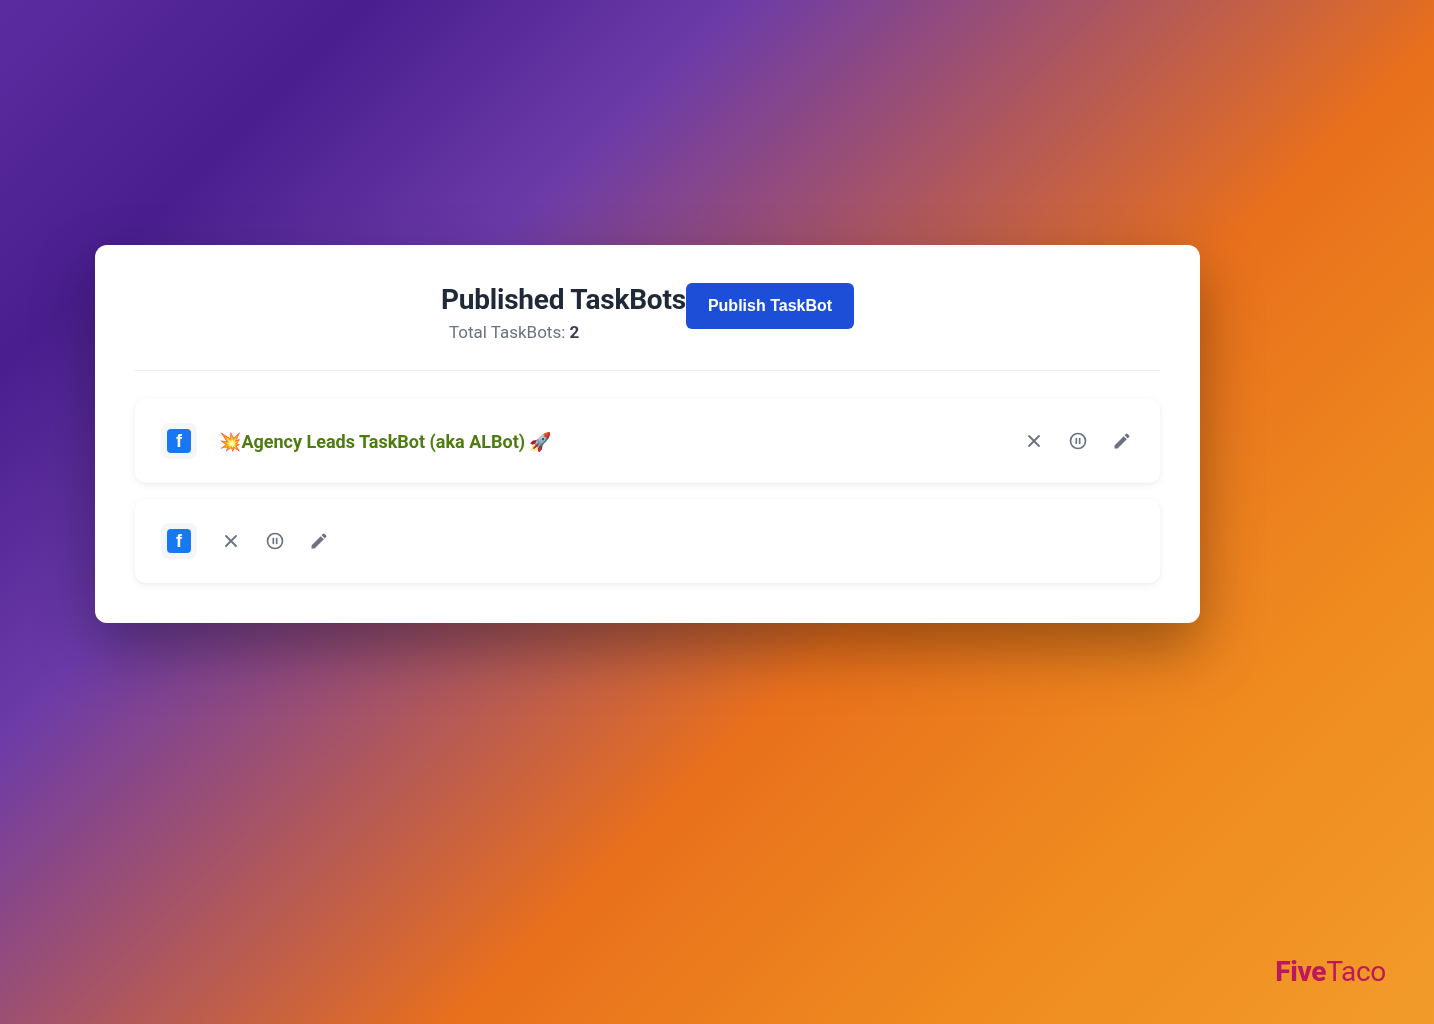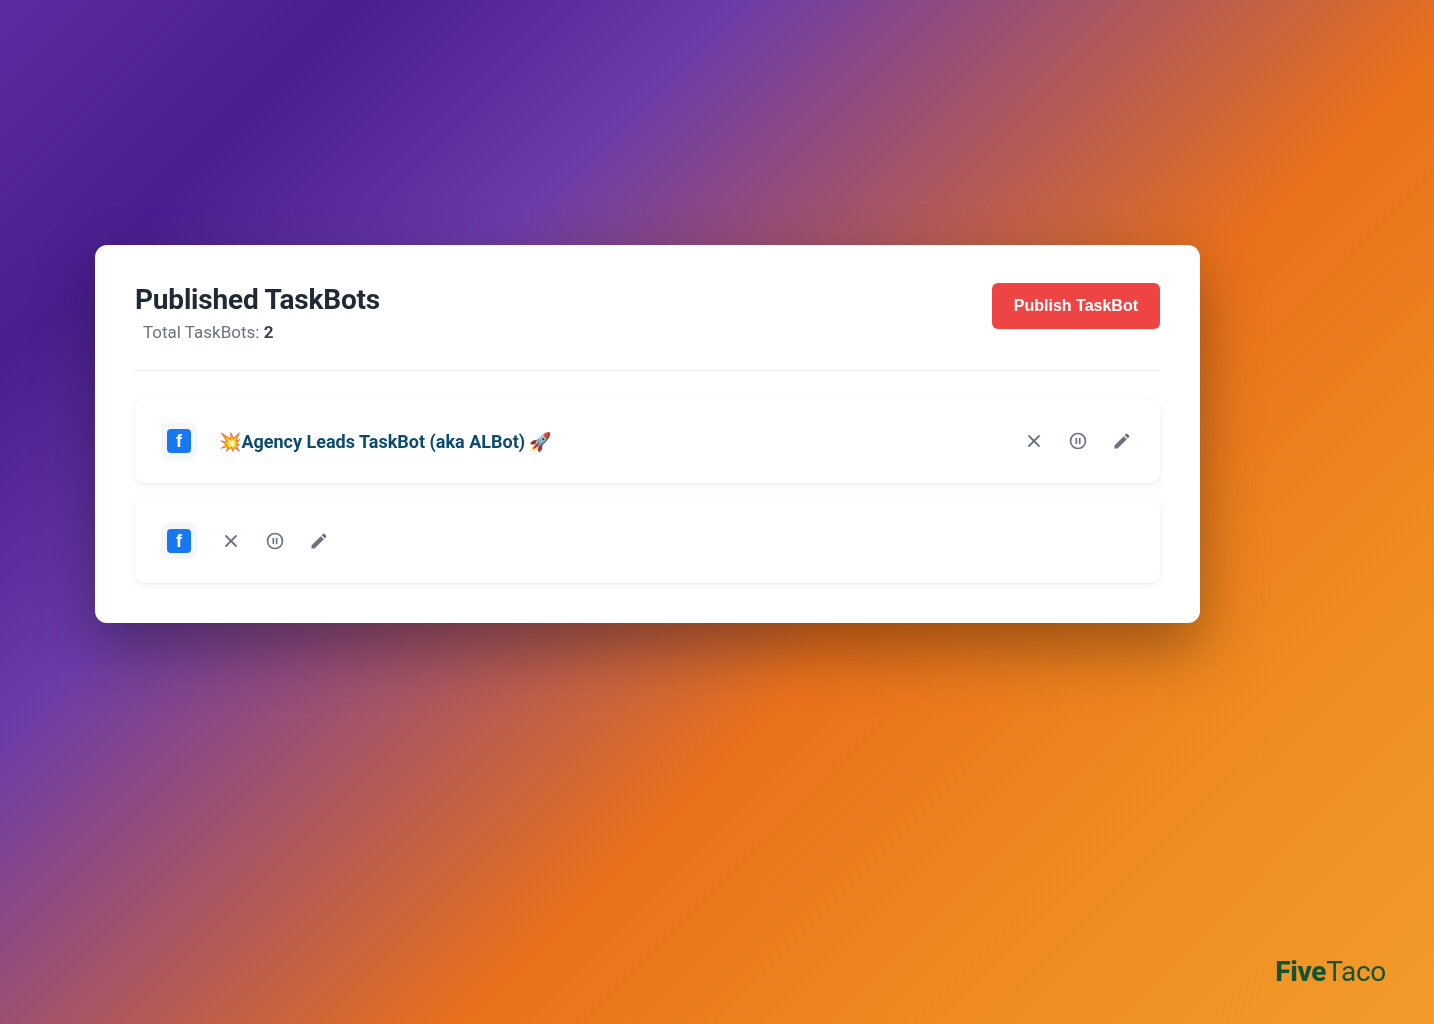"Published TaskBots" .header-row { justify-content: space-between -> center }
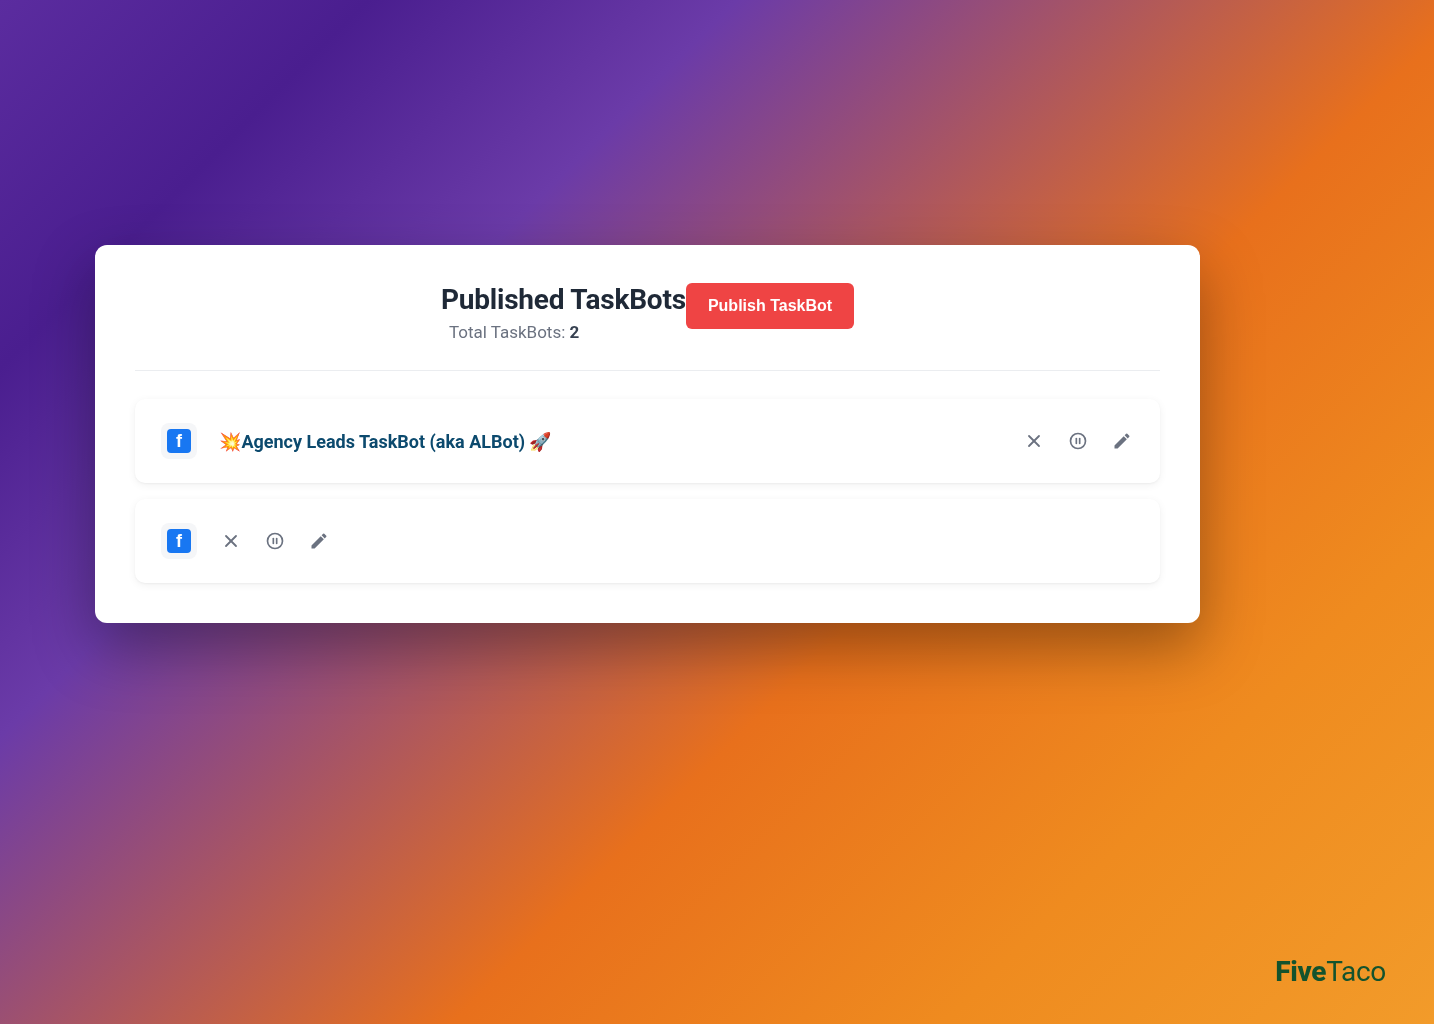"Publish TaskBot" .publish-button { background: #ef4444 -> #1d4ed8 }
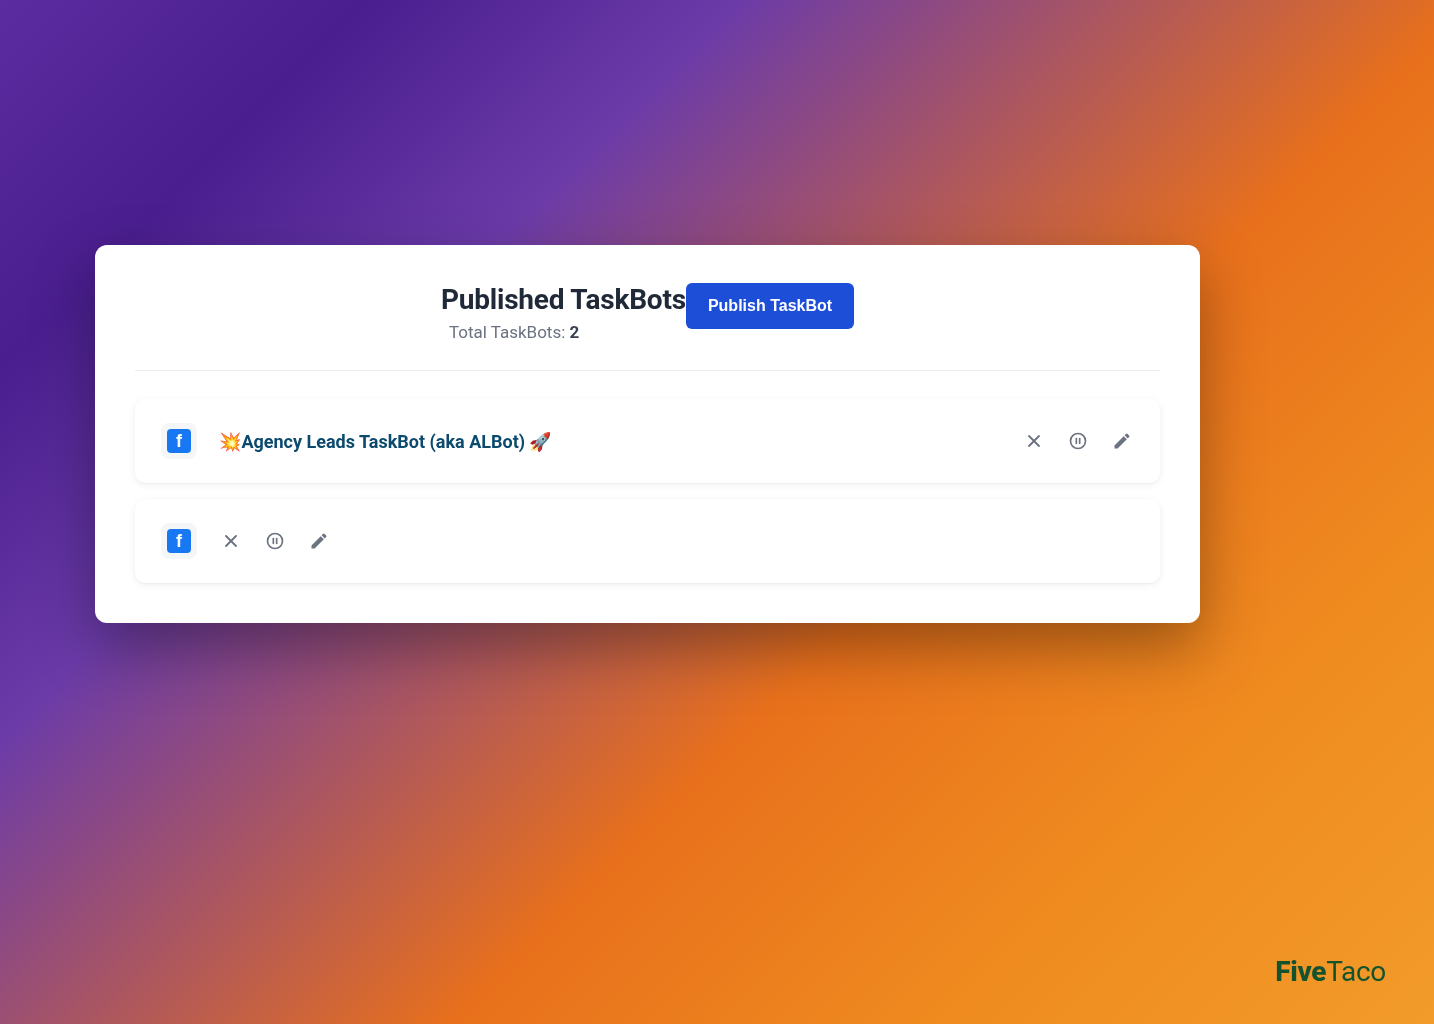"💥Agency Leads TaskBot (aka ALBot)" .taskbot-name { color: #0c4a6e -> #4d7c0f }
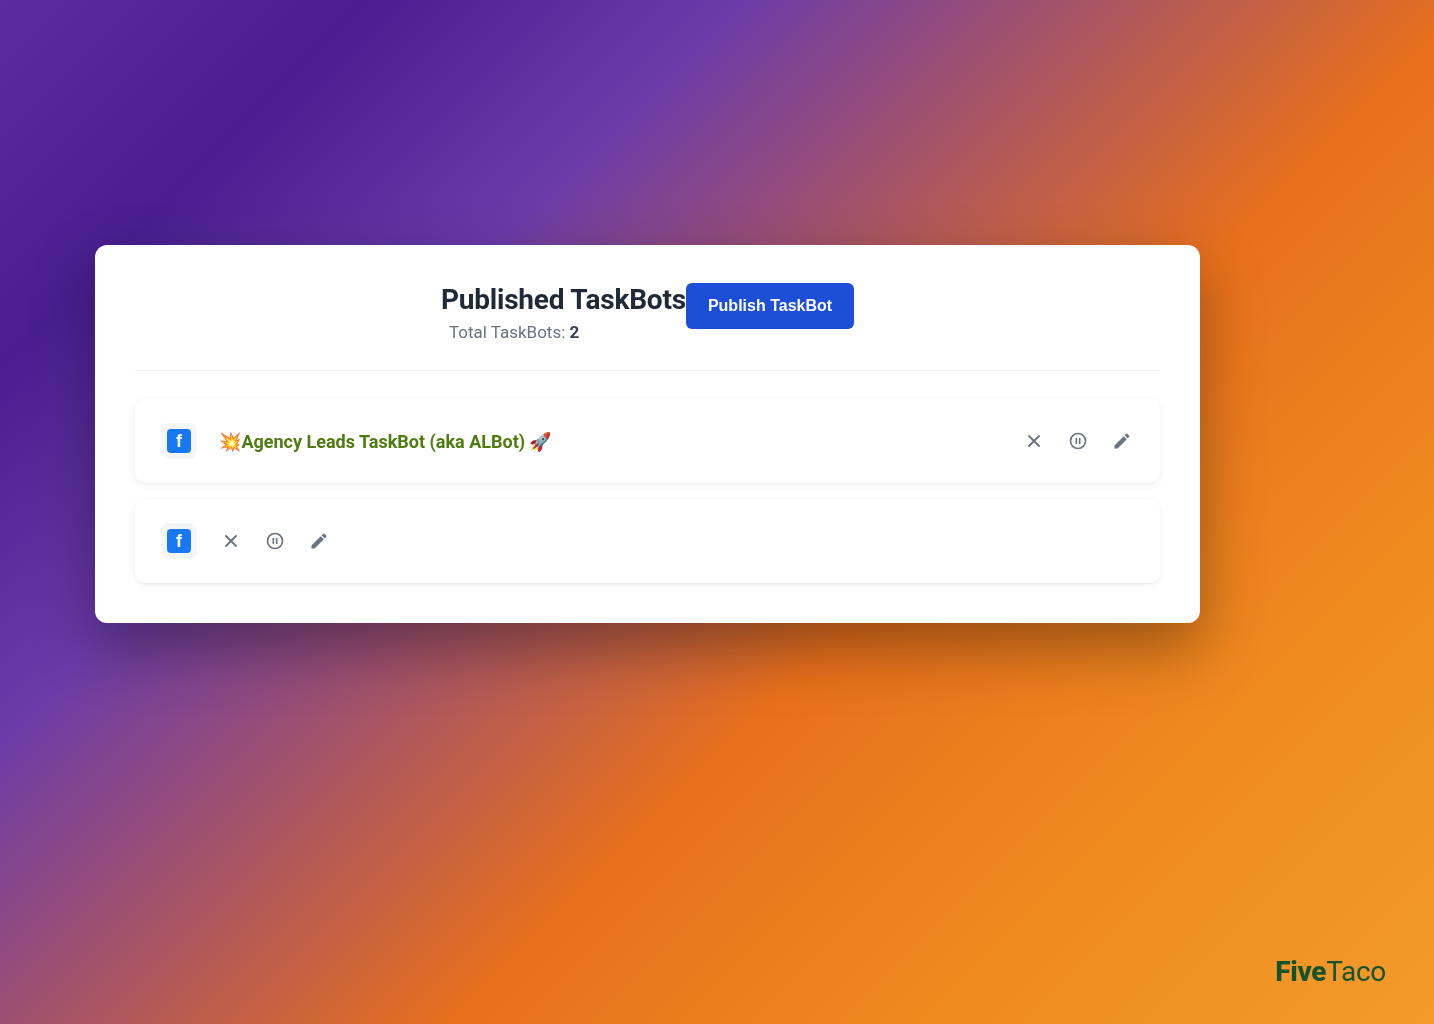"FiveTaco" .watermark { color: #14532d -> #be185d }
